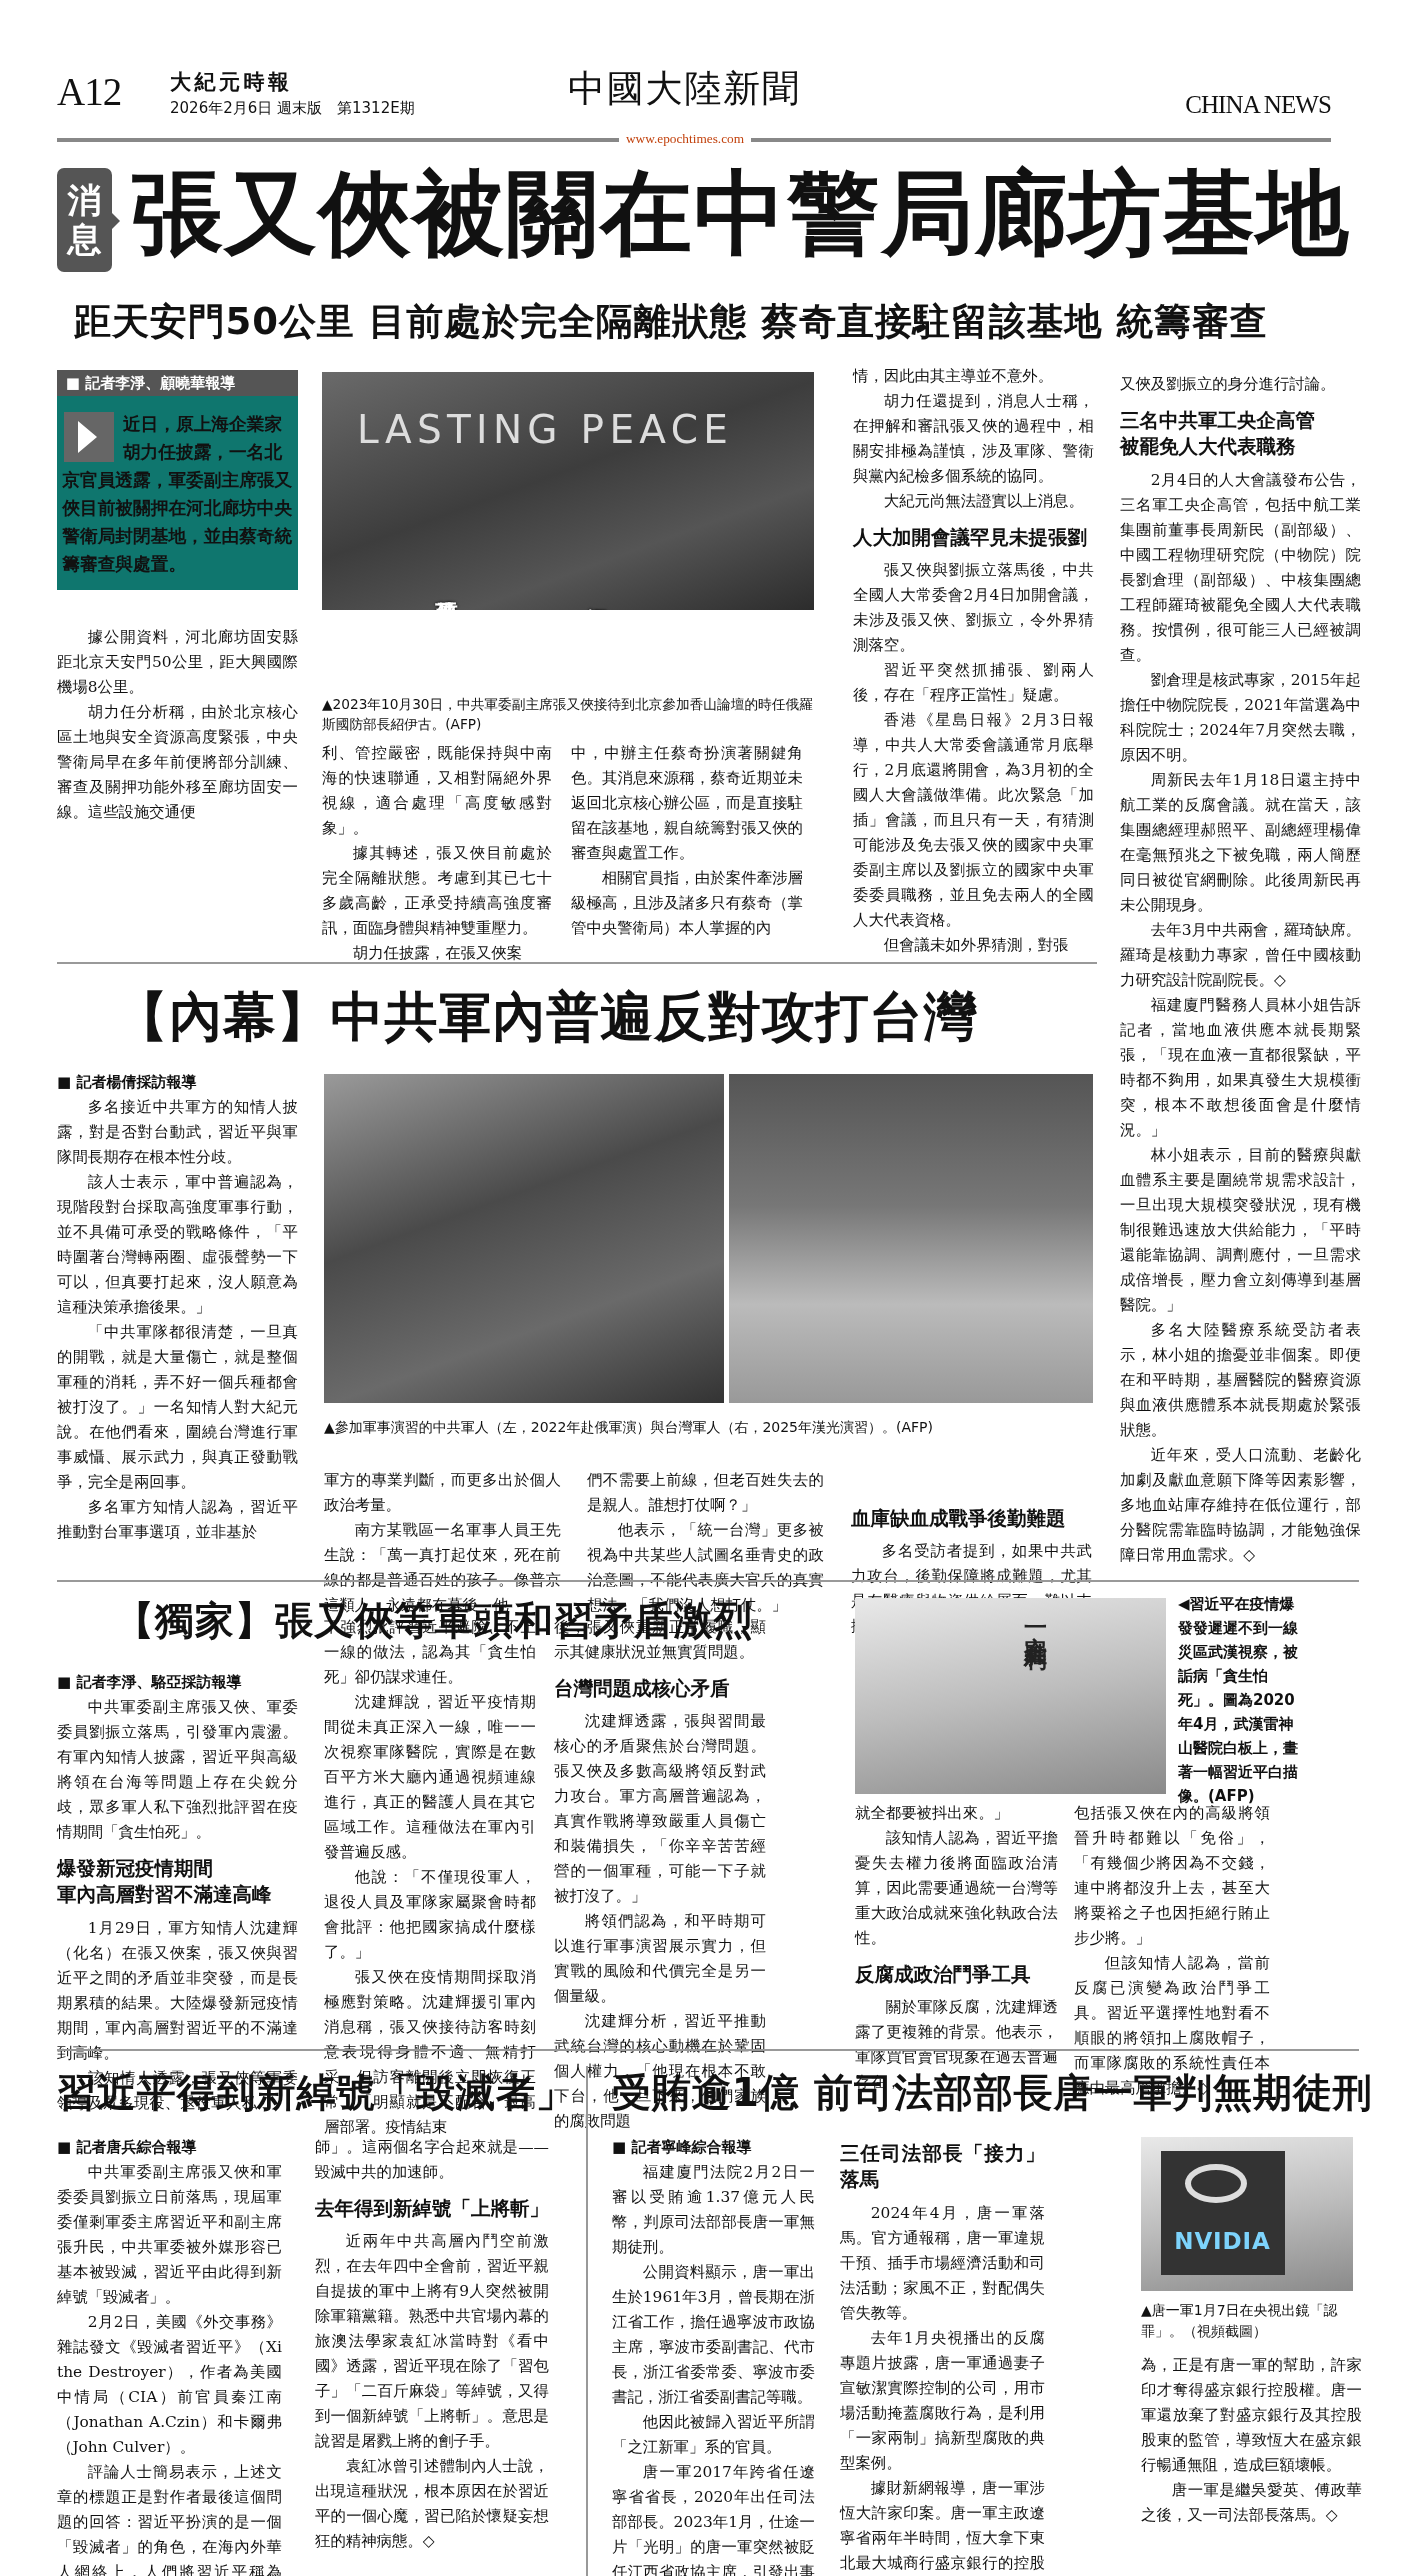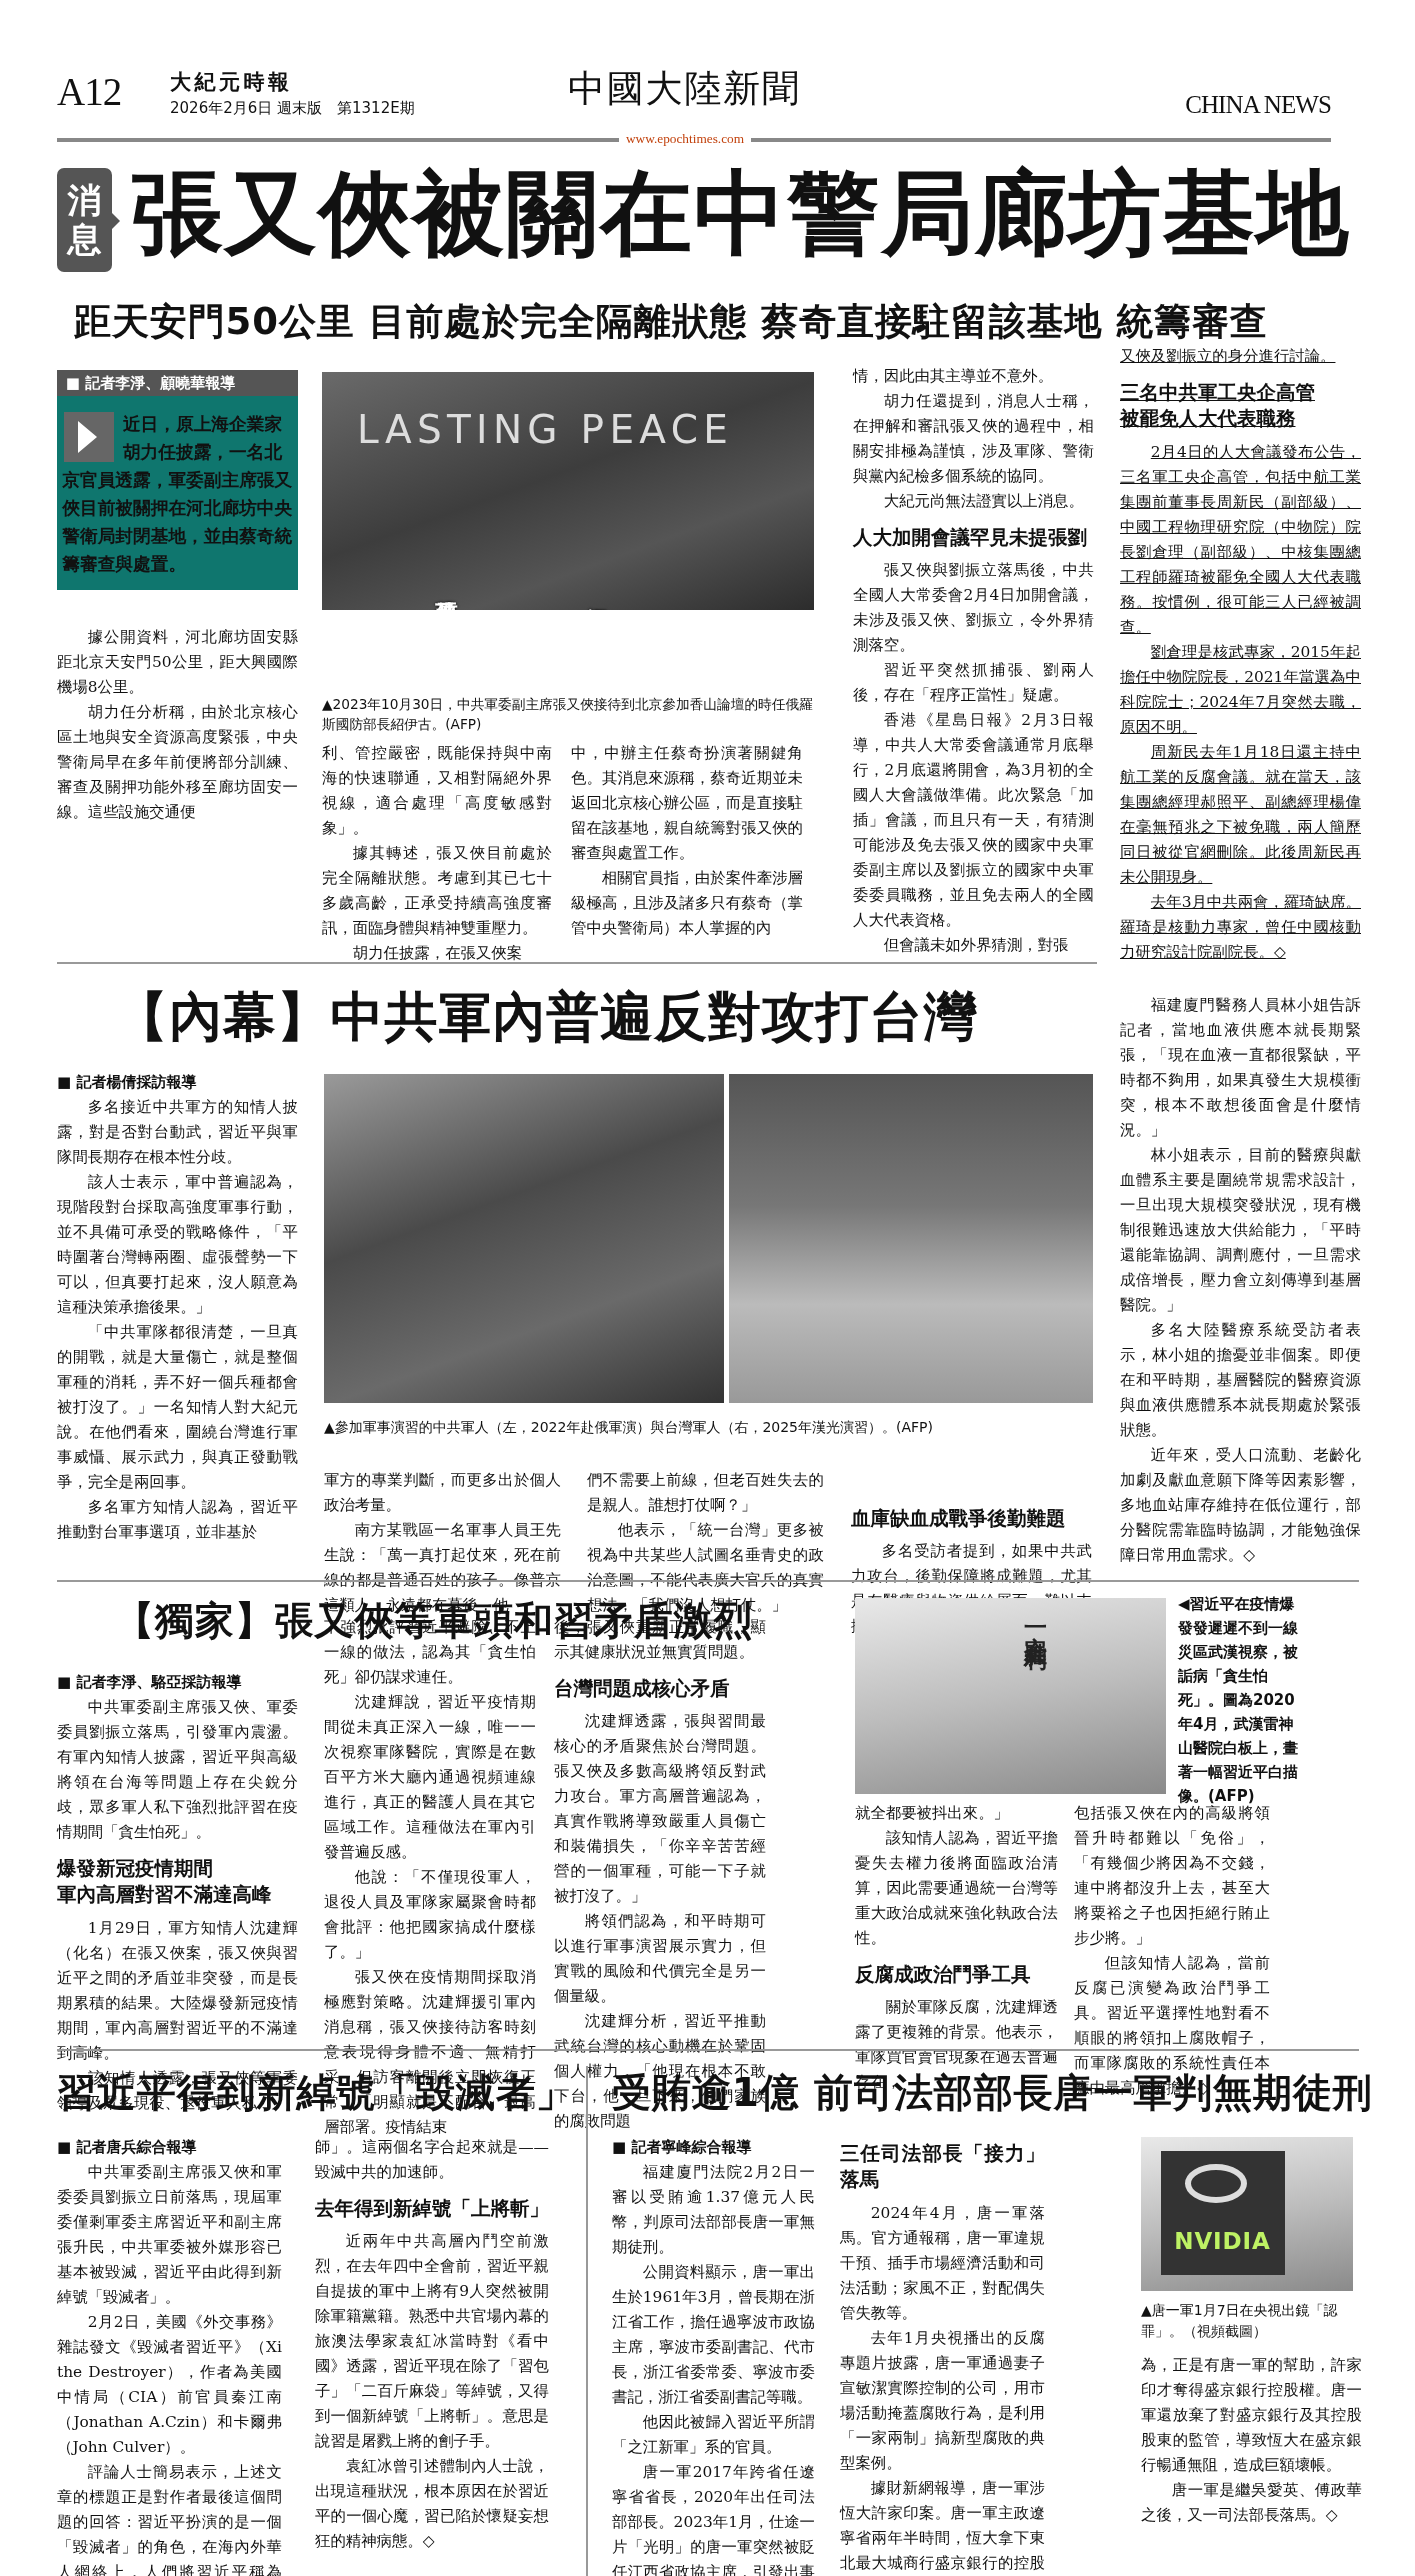"又俠及劉振立的身分進行討論。" div.abs { text-decoration: underline -> none; top: 344px -> 372px }
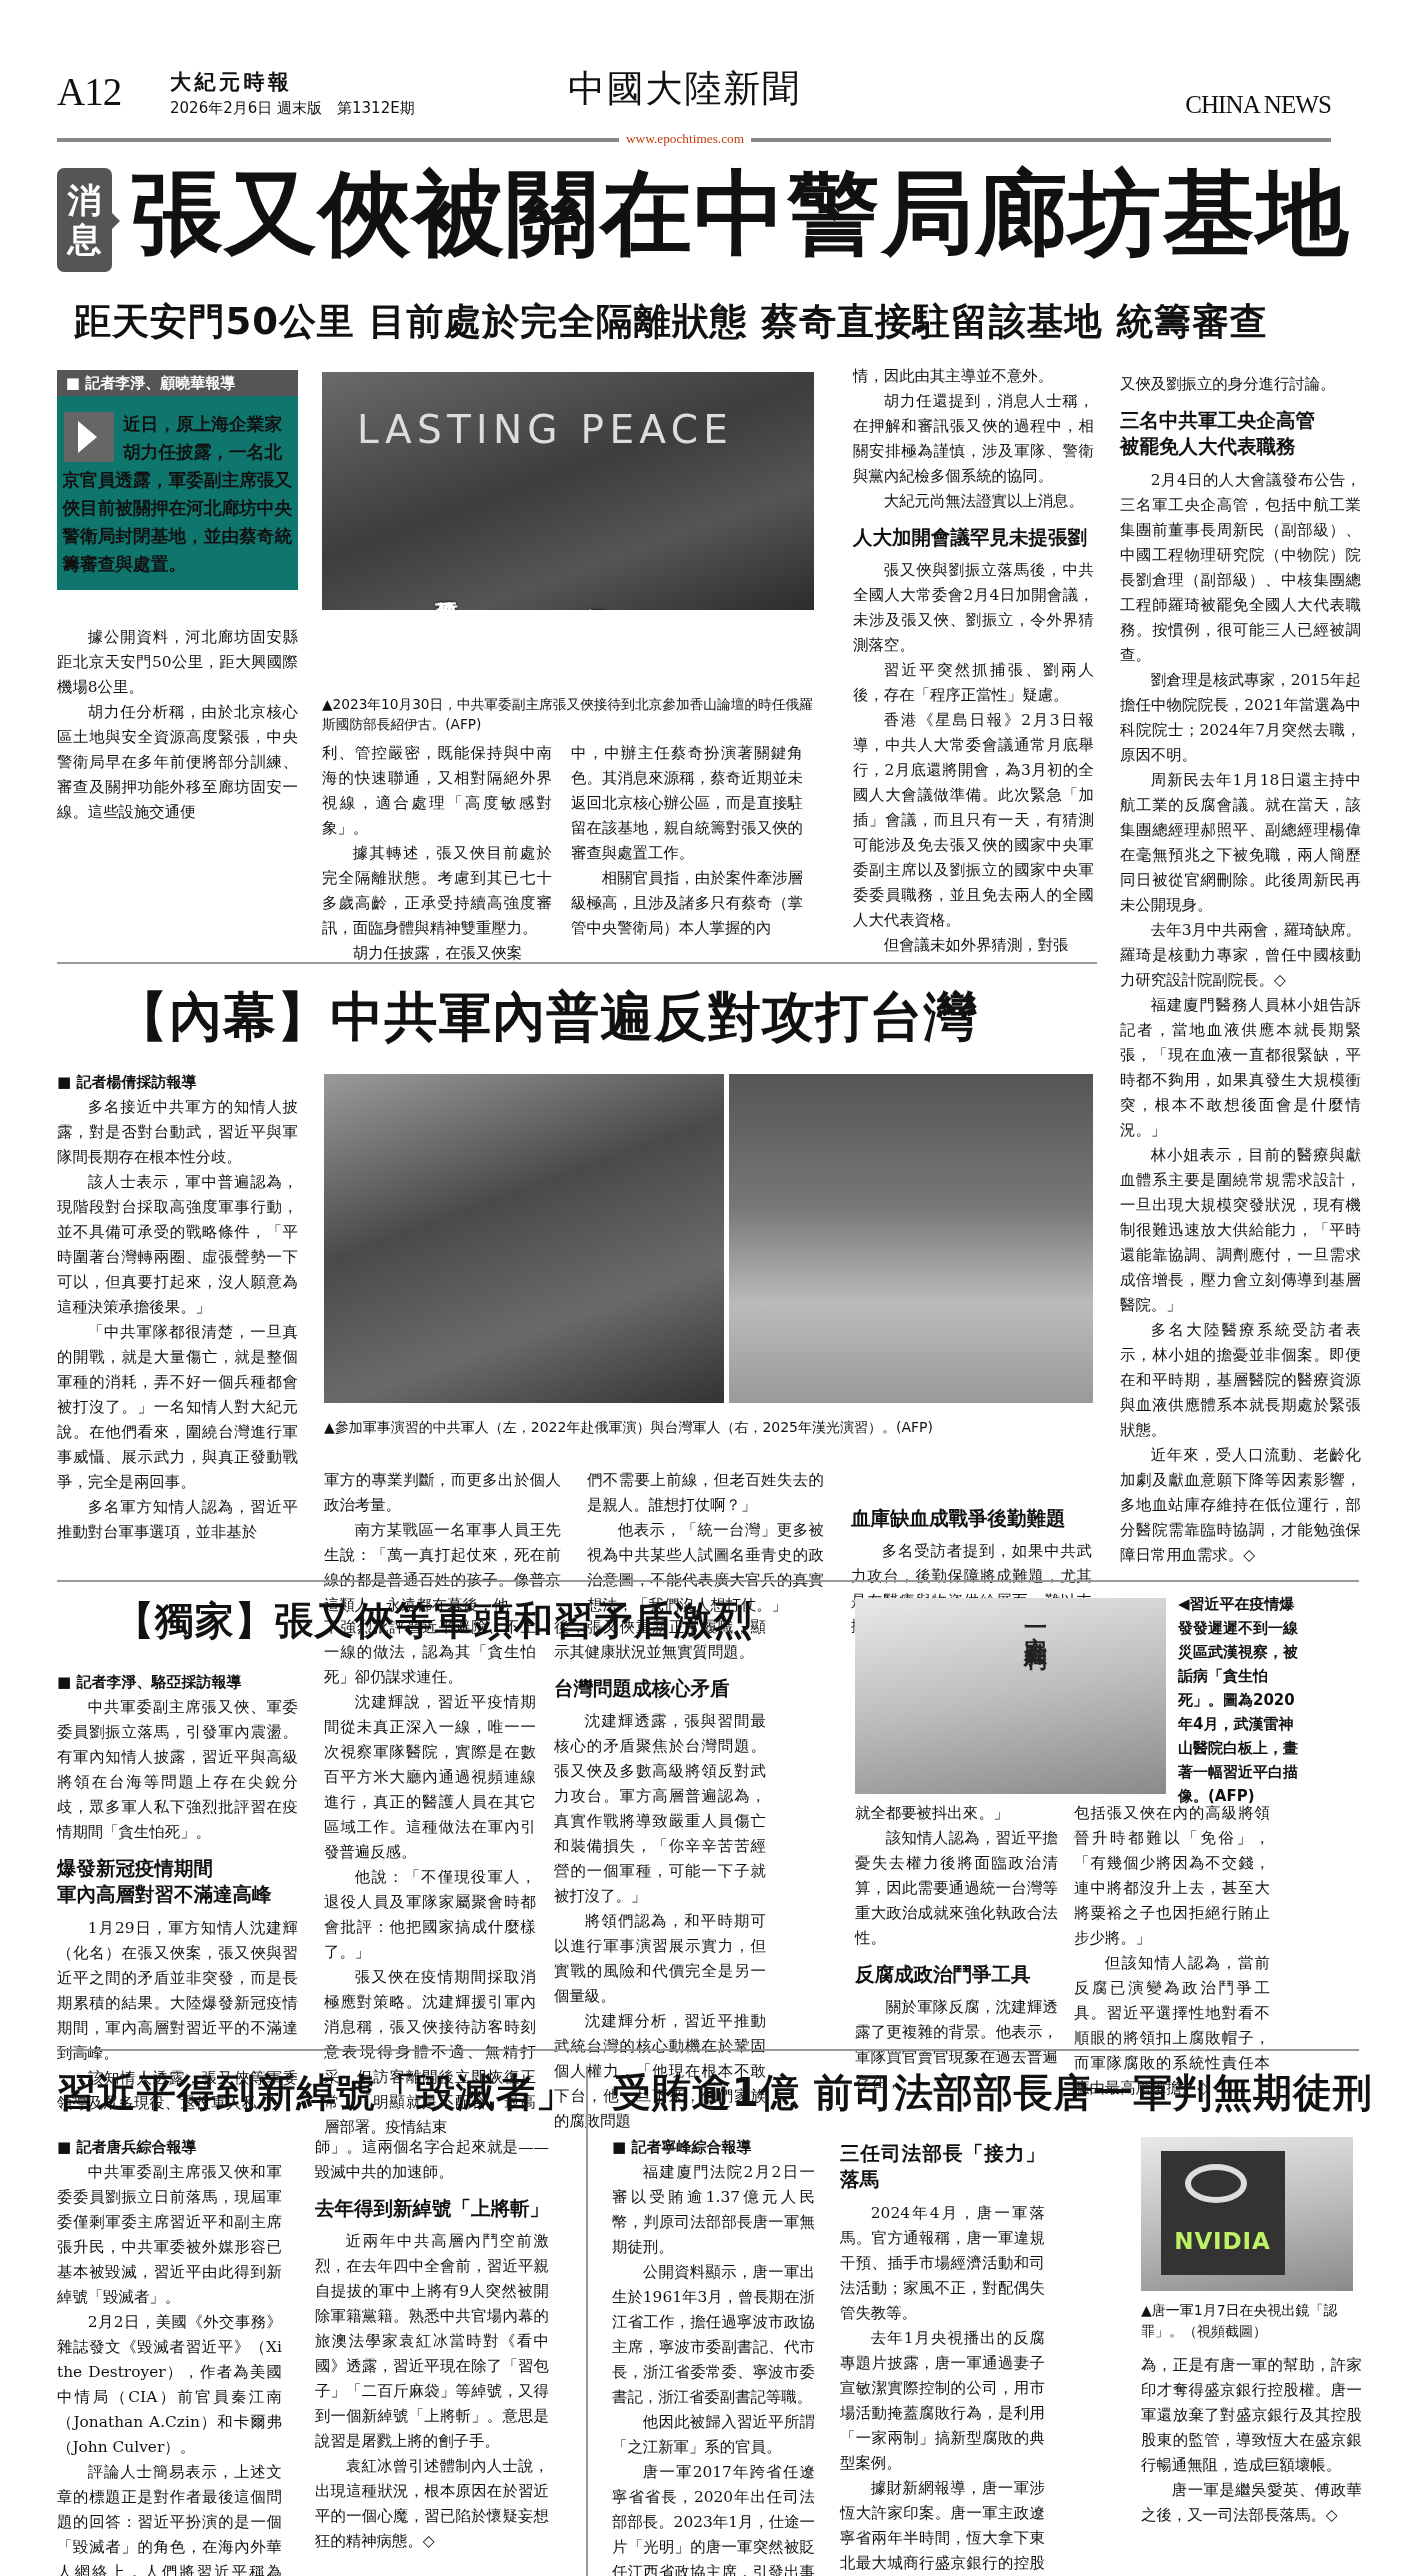"NVIDIA" .nvidia-sign { color: #bef264 -> #7dd3fc }
